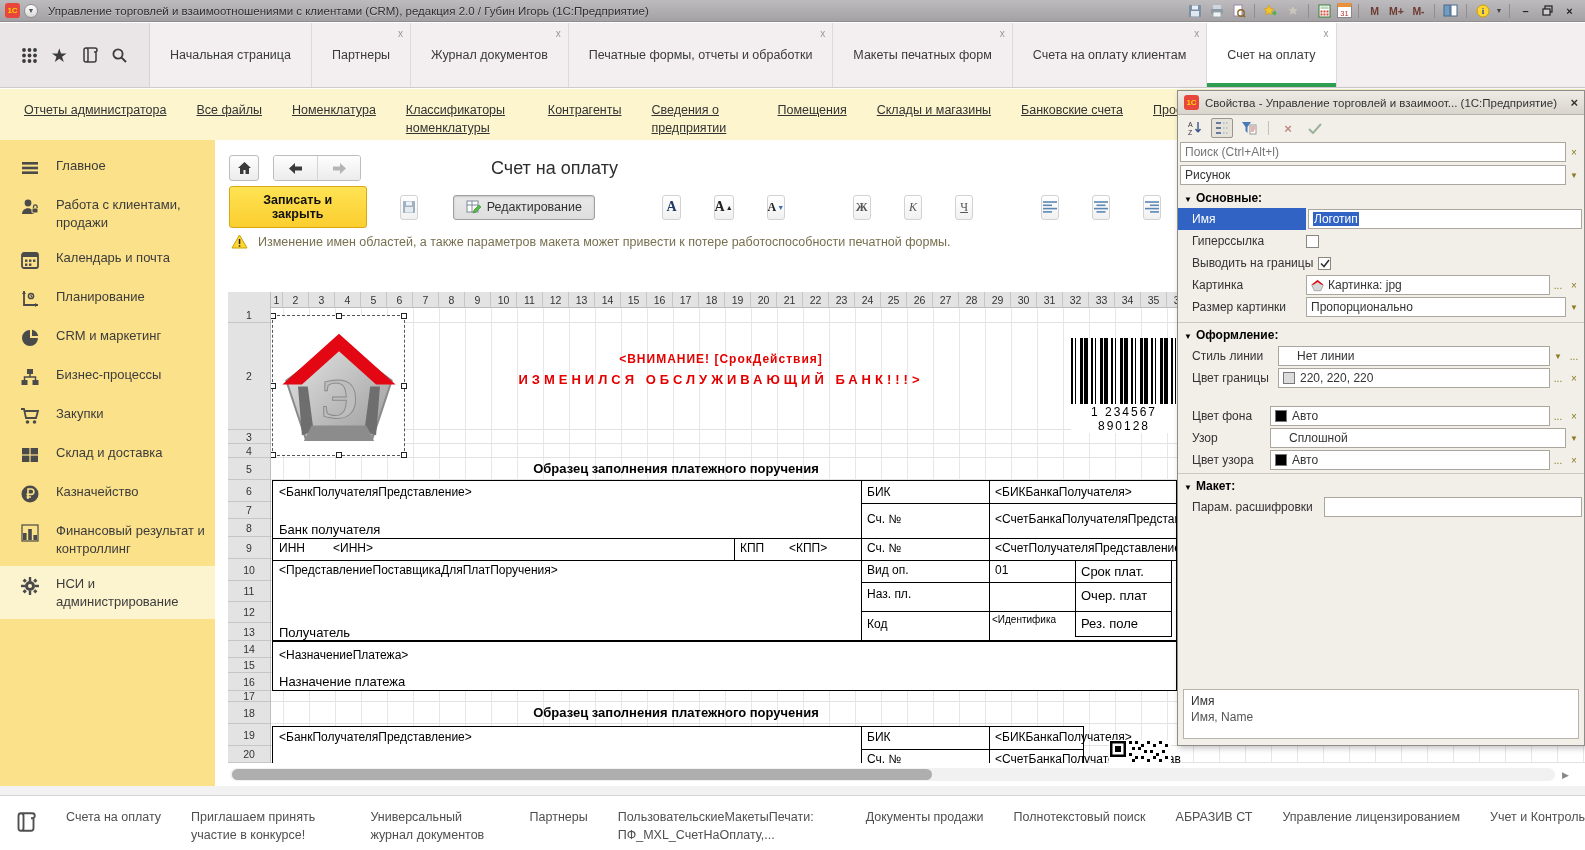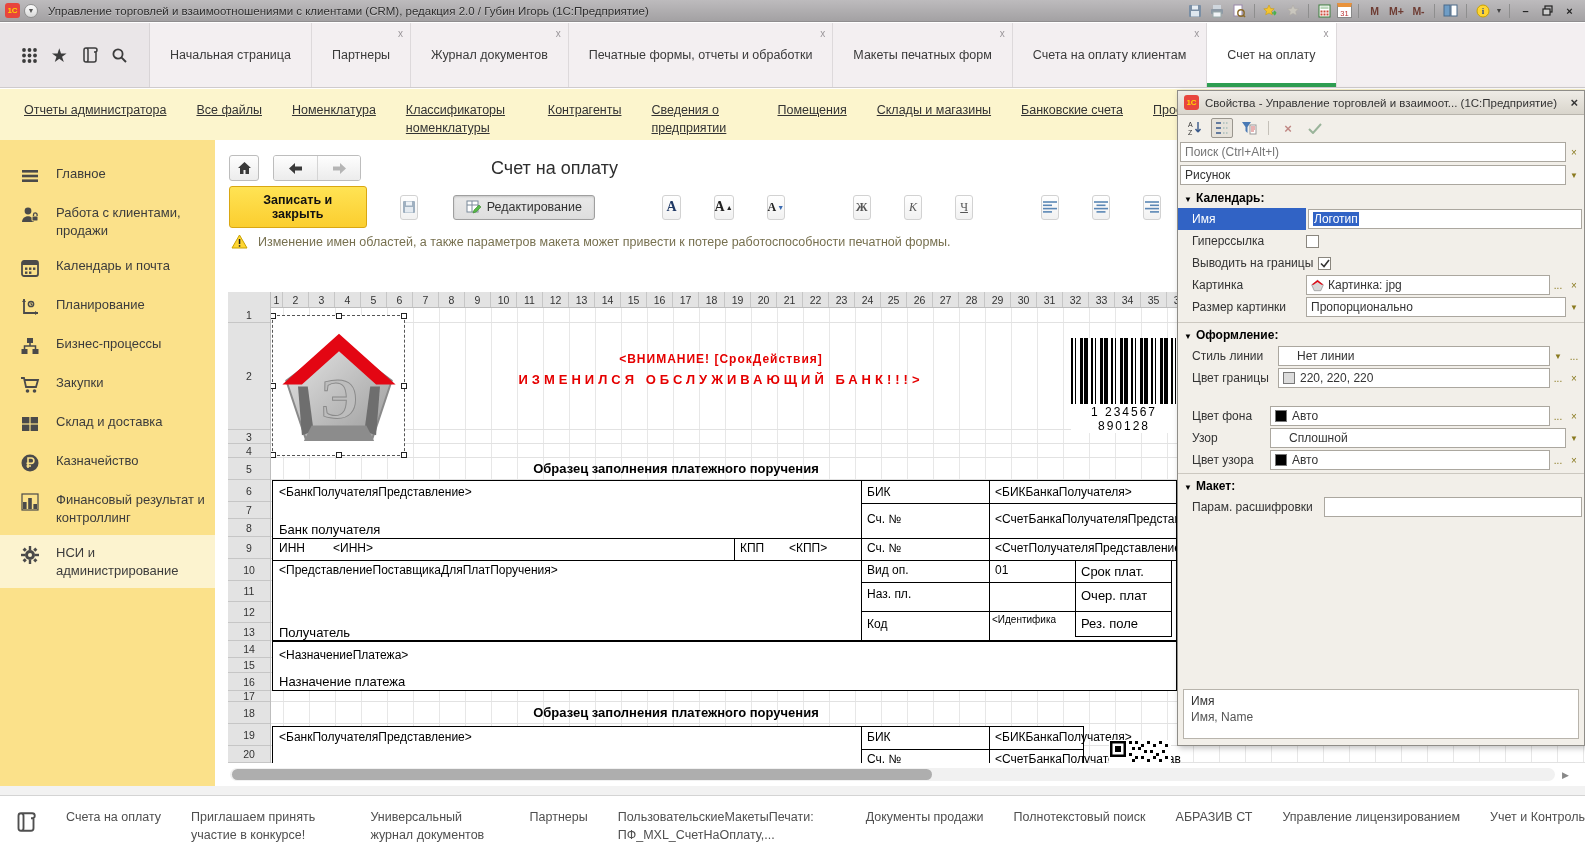"Главное" #sidebar { padding-top: 16px -> 8px }
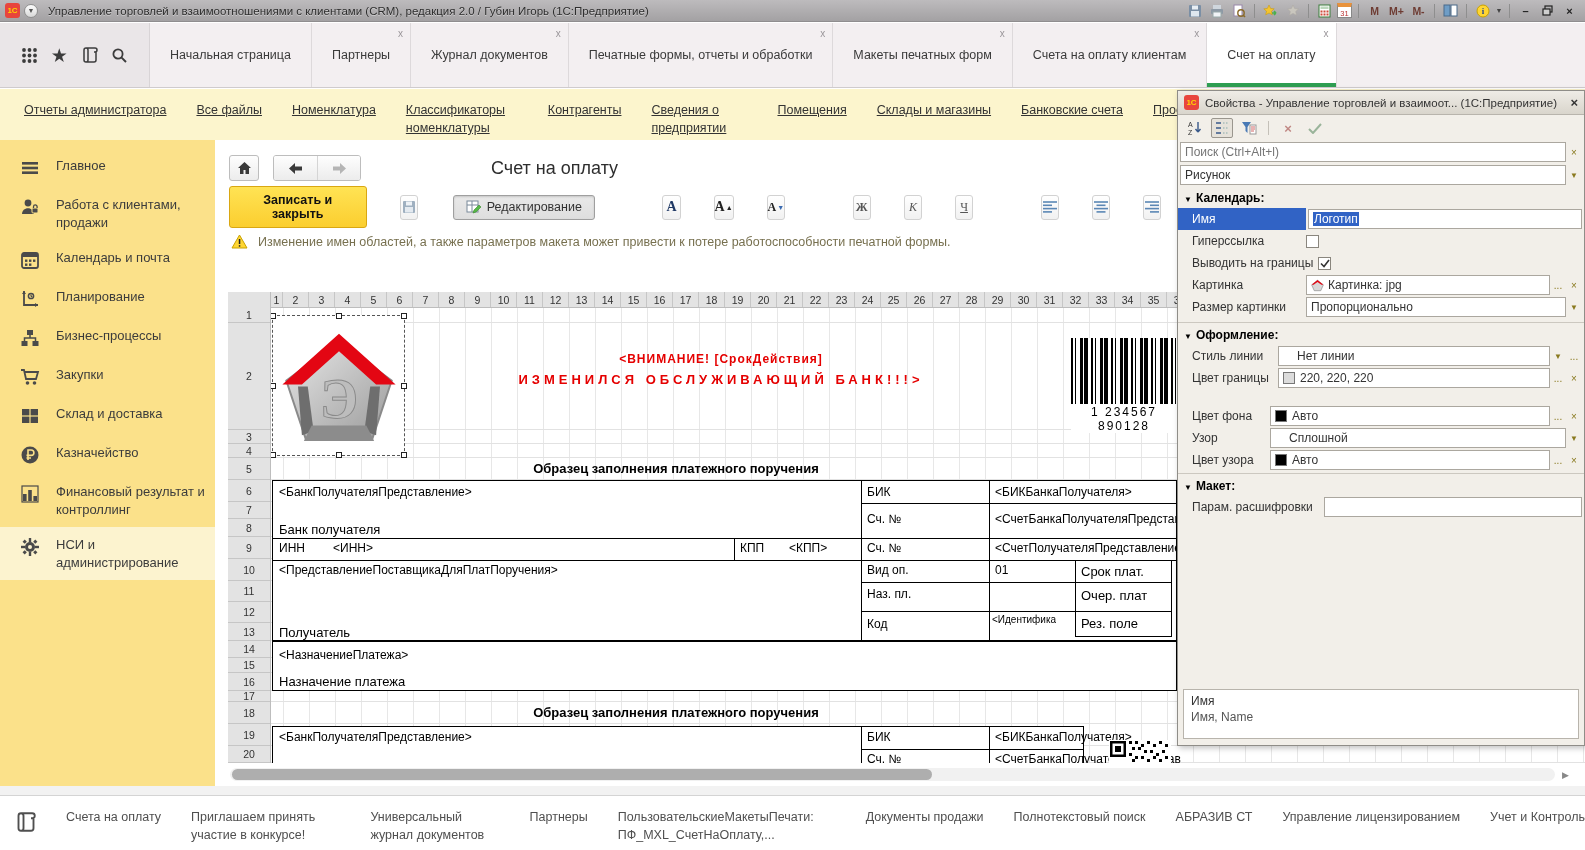"Календарь:" span { text: Календарь -> Основные }
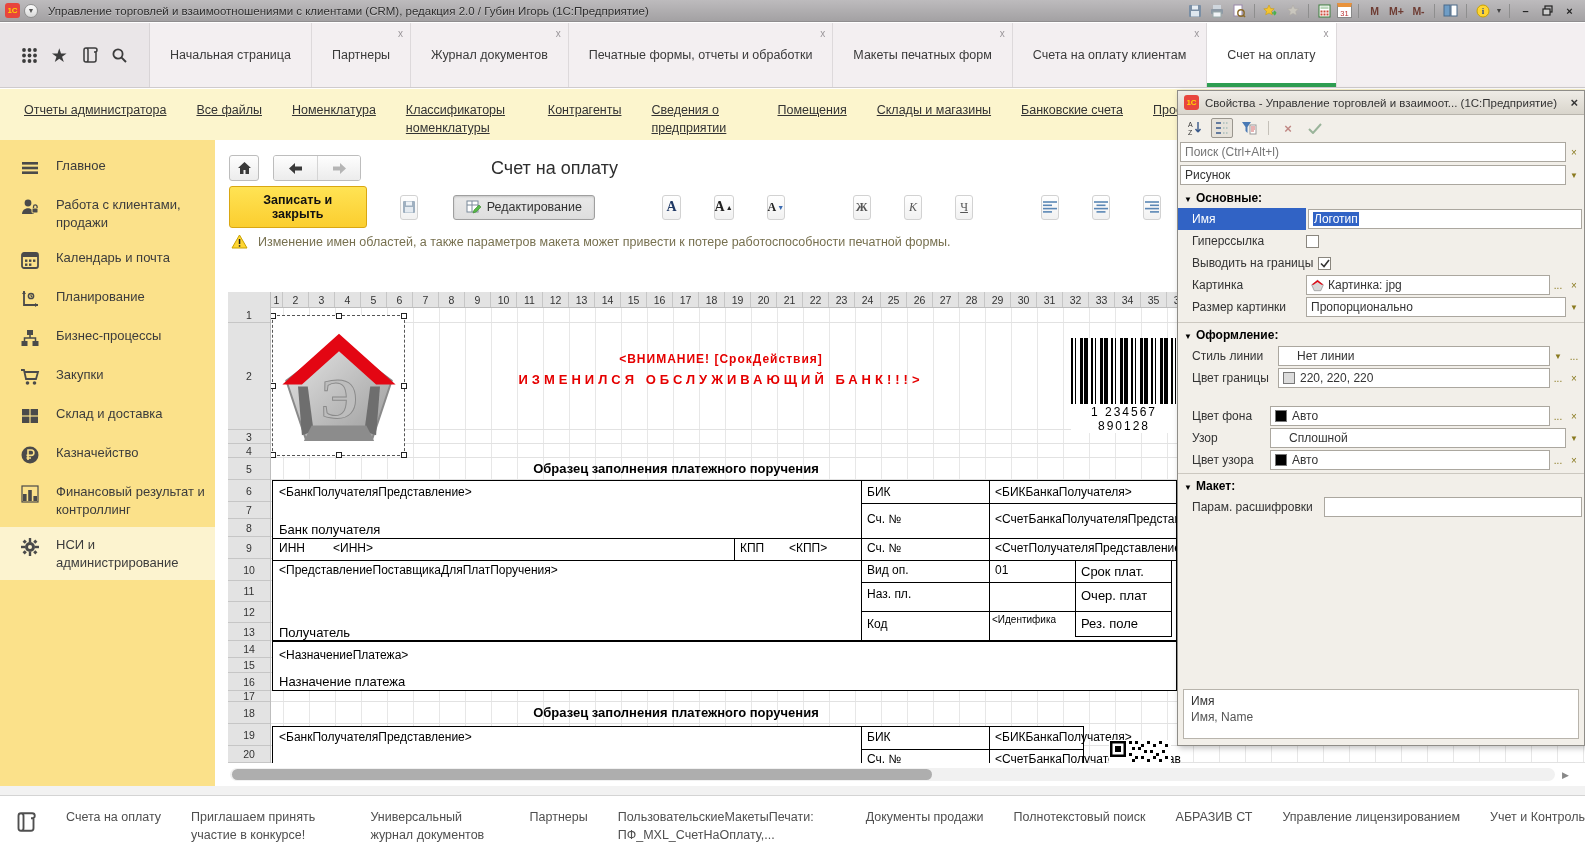"CRM и маркетинг" div.side-item { html: none -> <div> <svg> <path></path> <path></path> </svg> <span>CRM и маркетинг</span> </div> }
